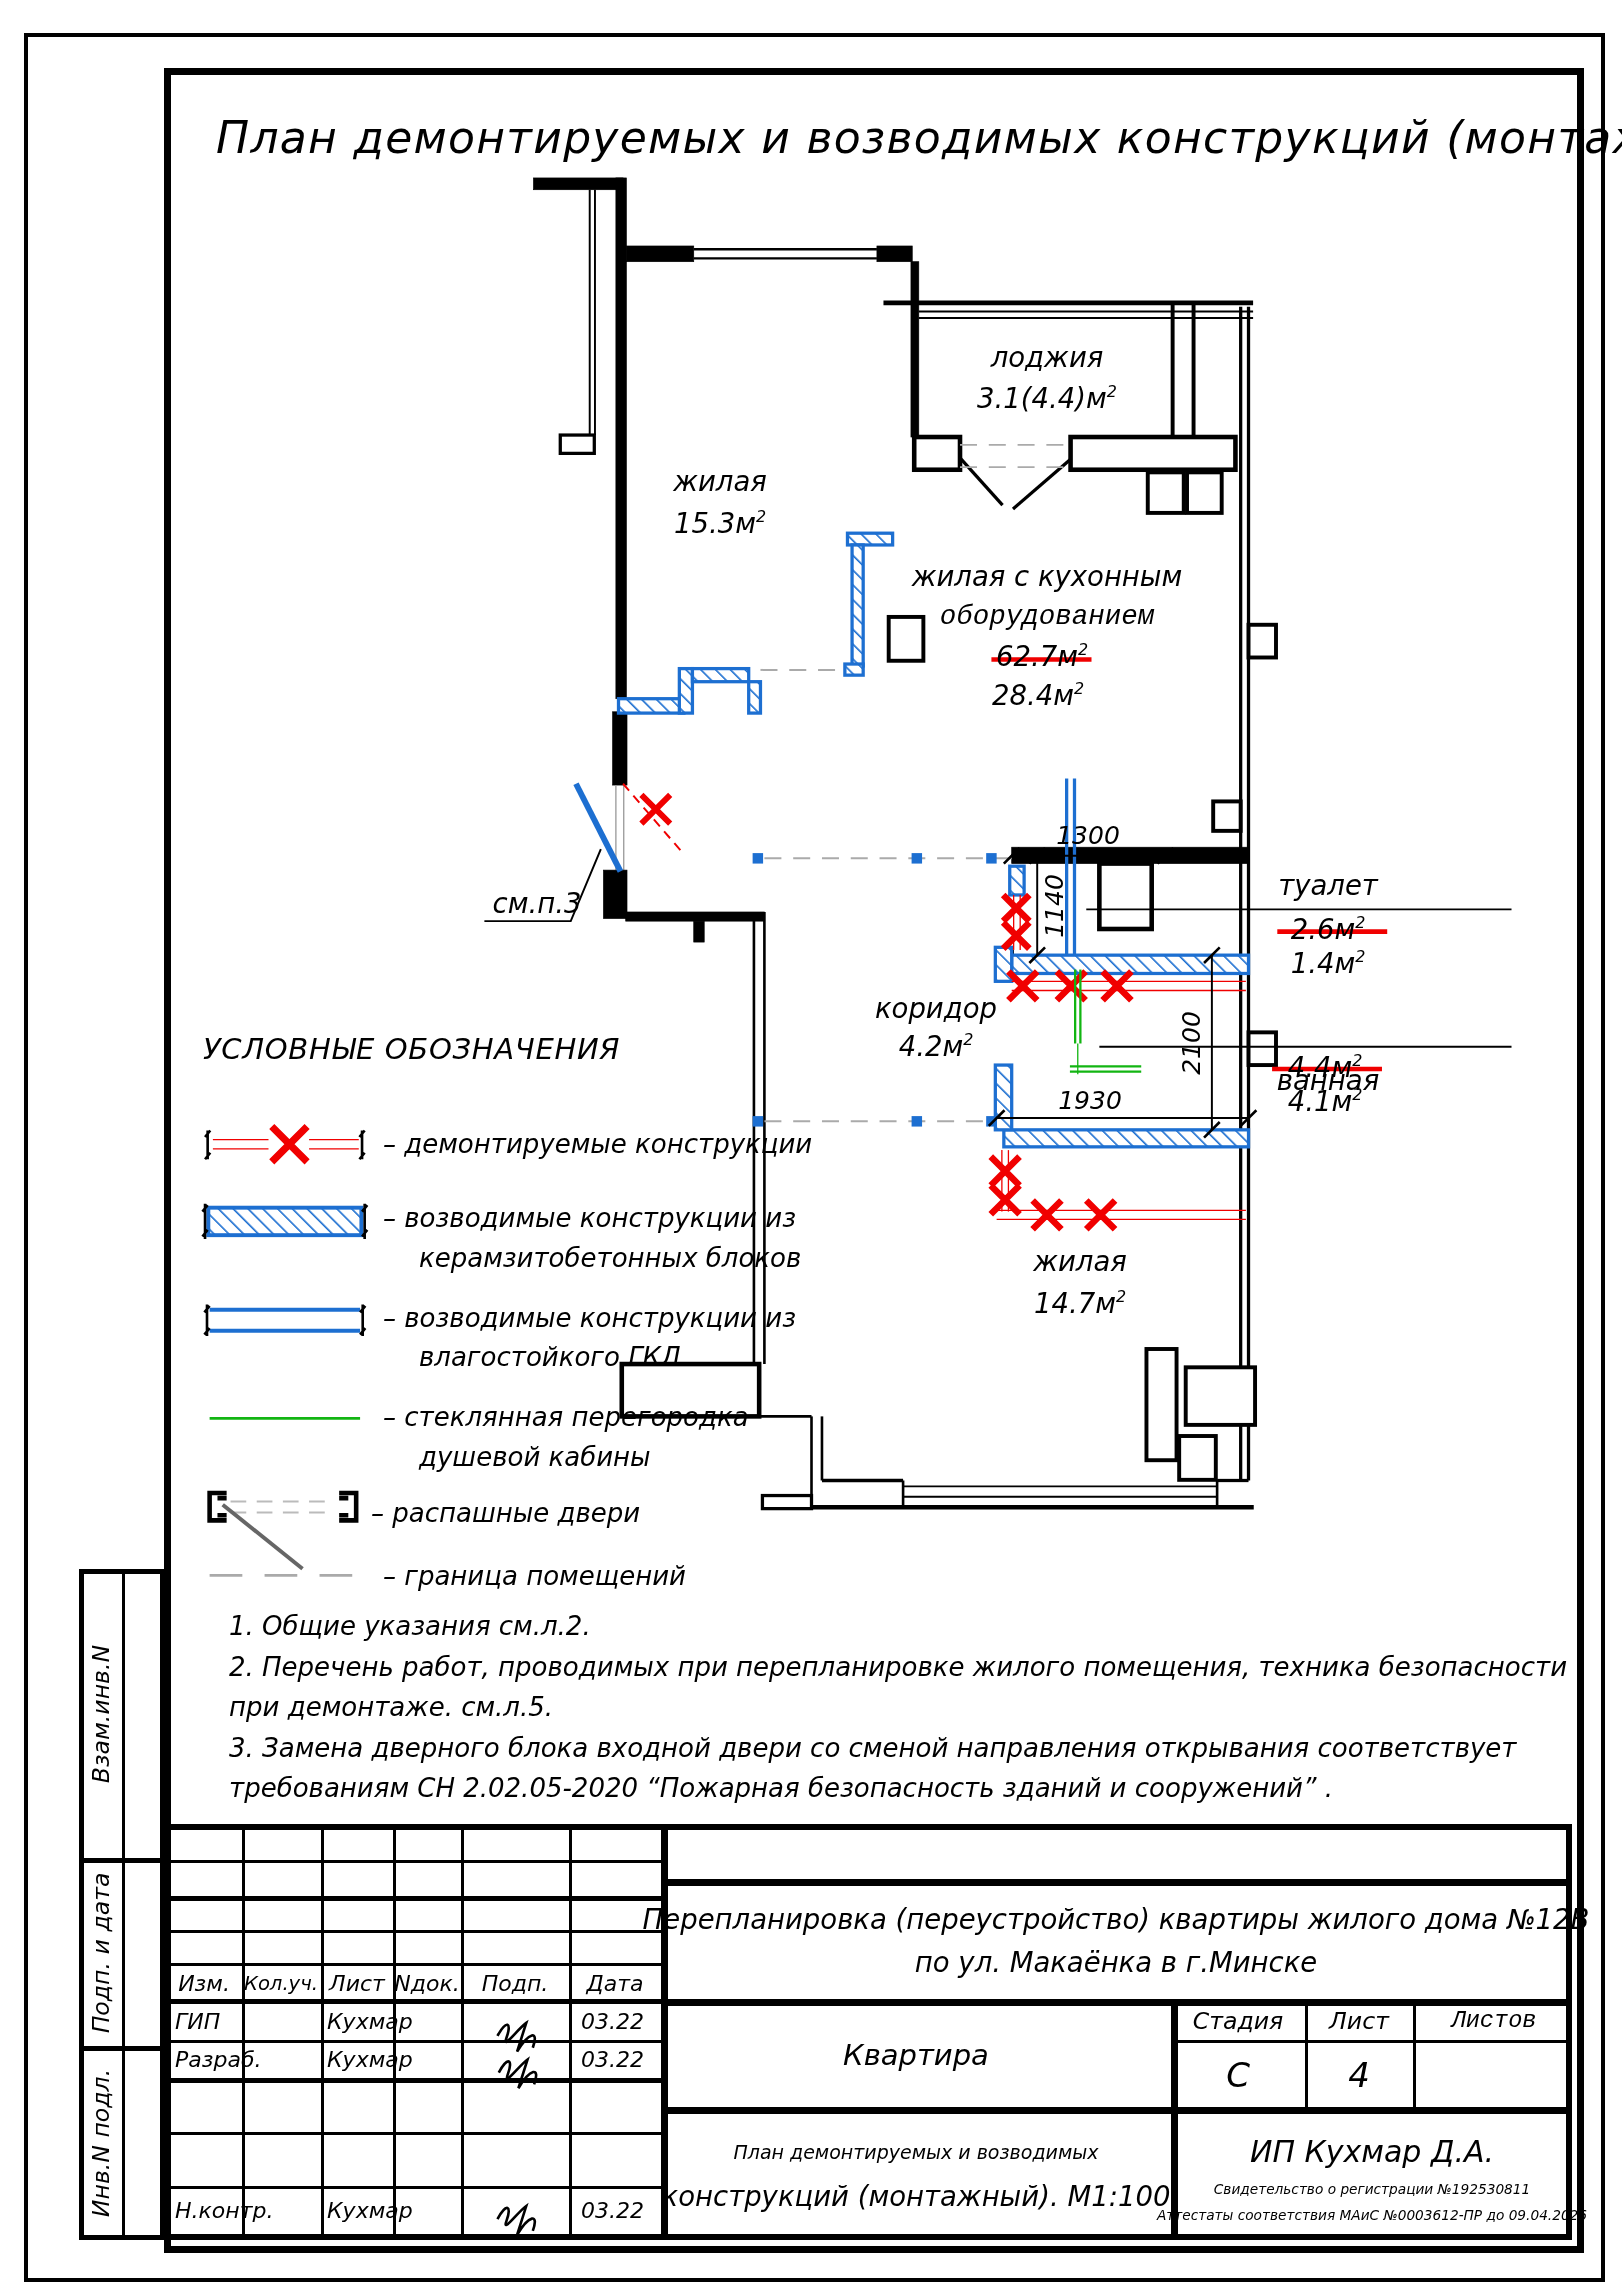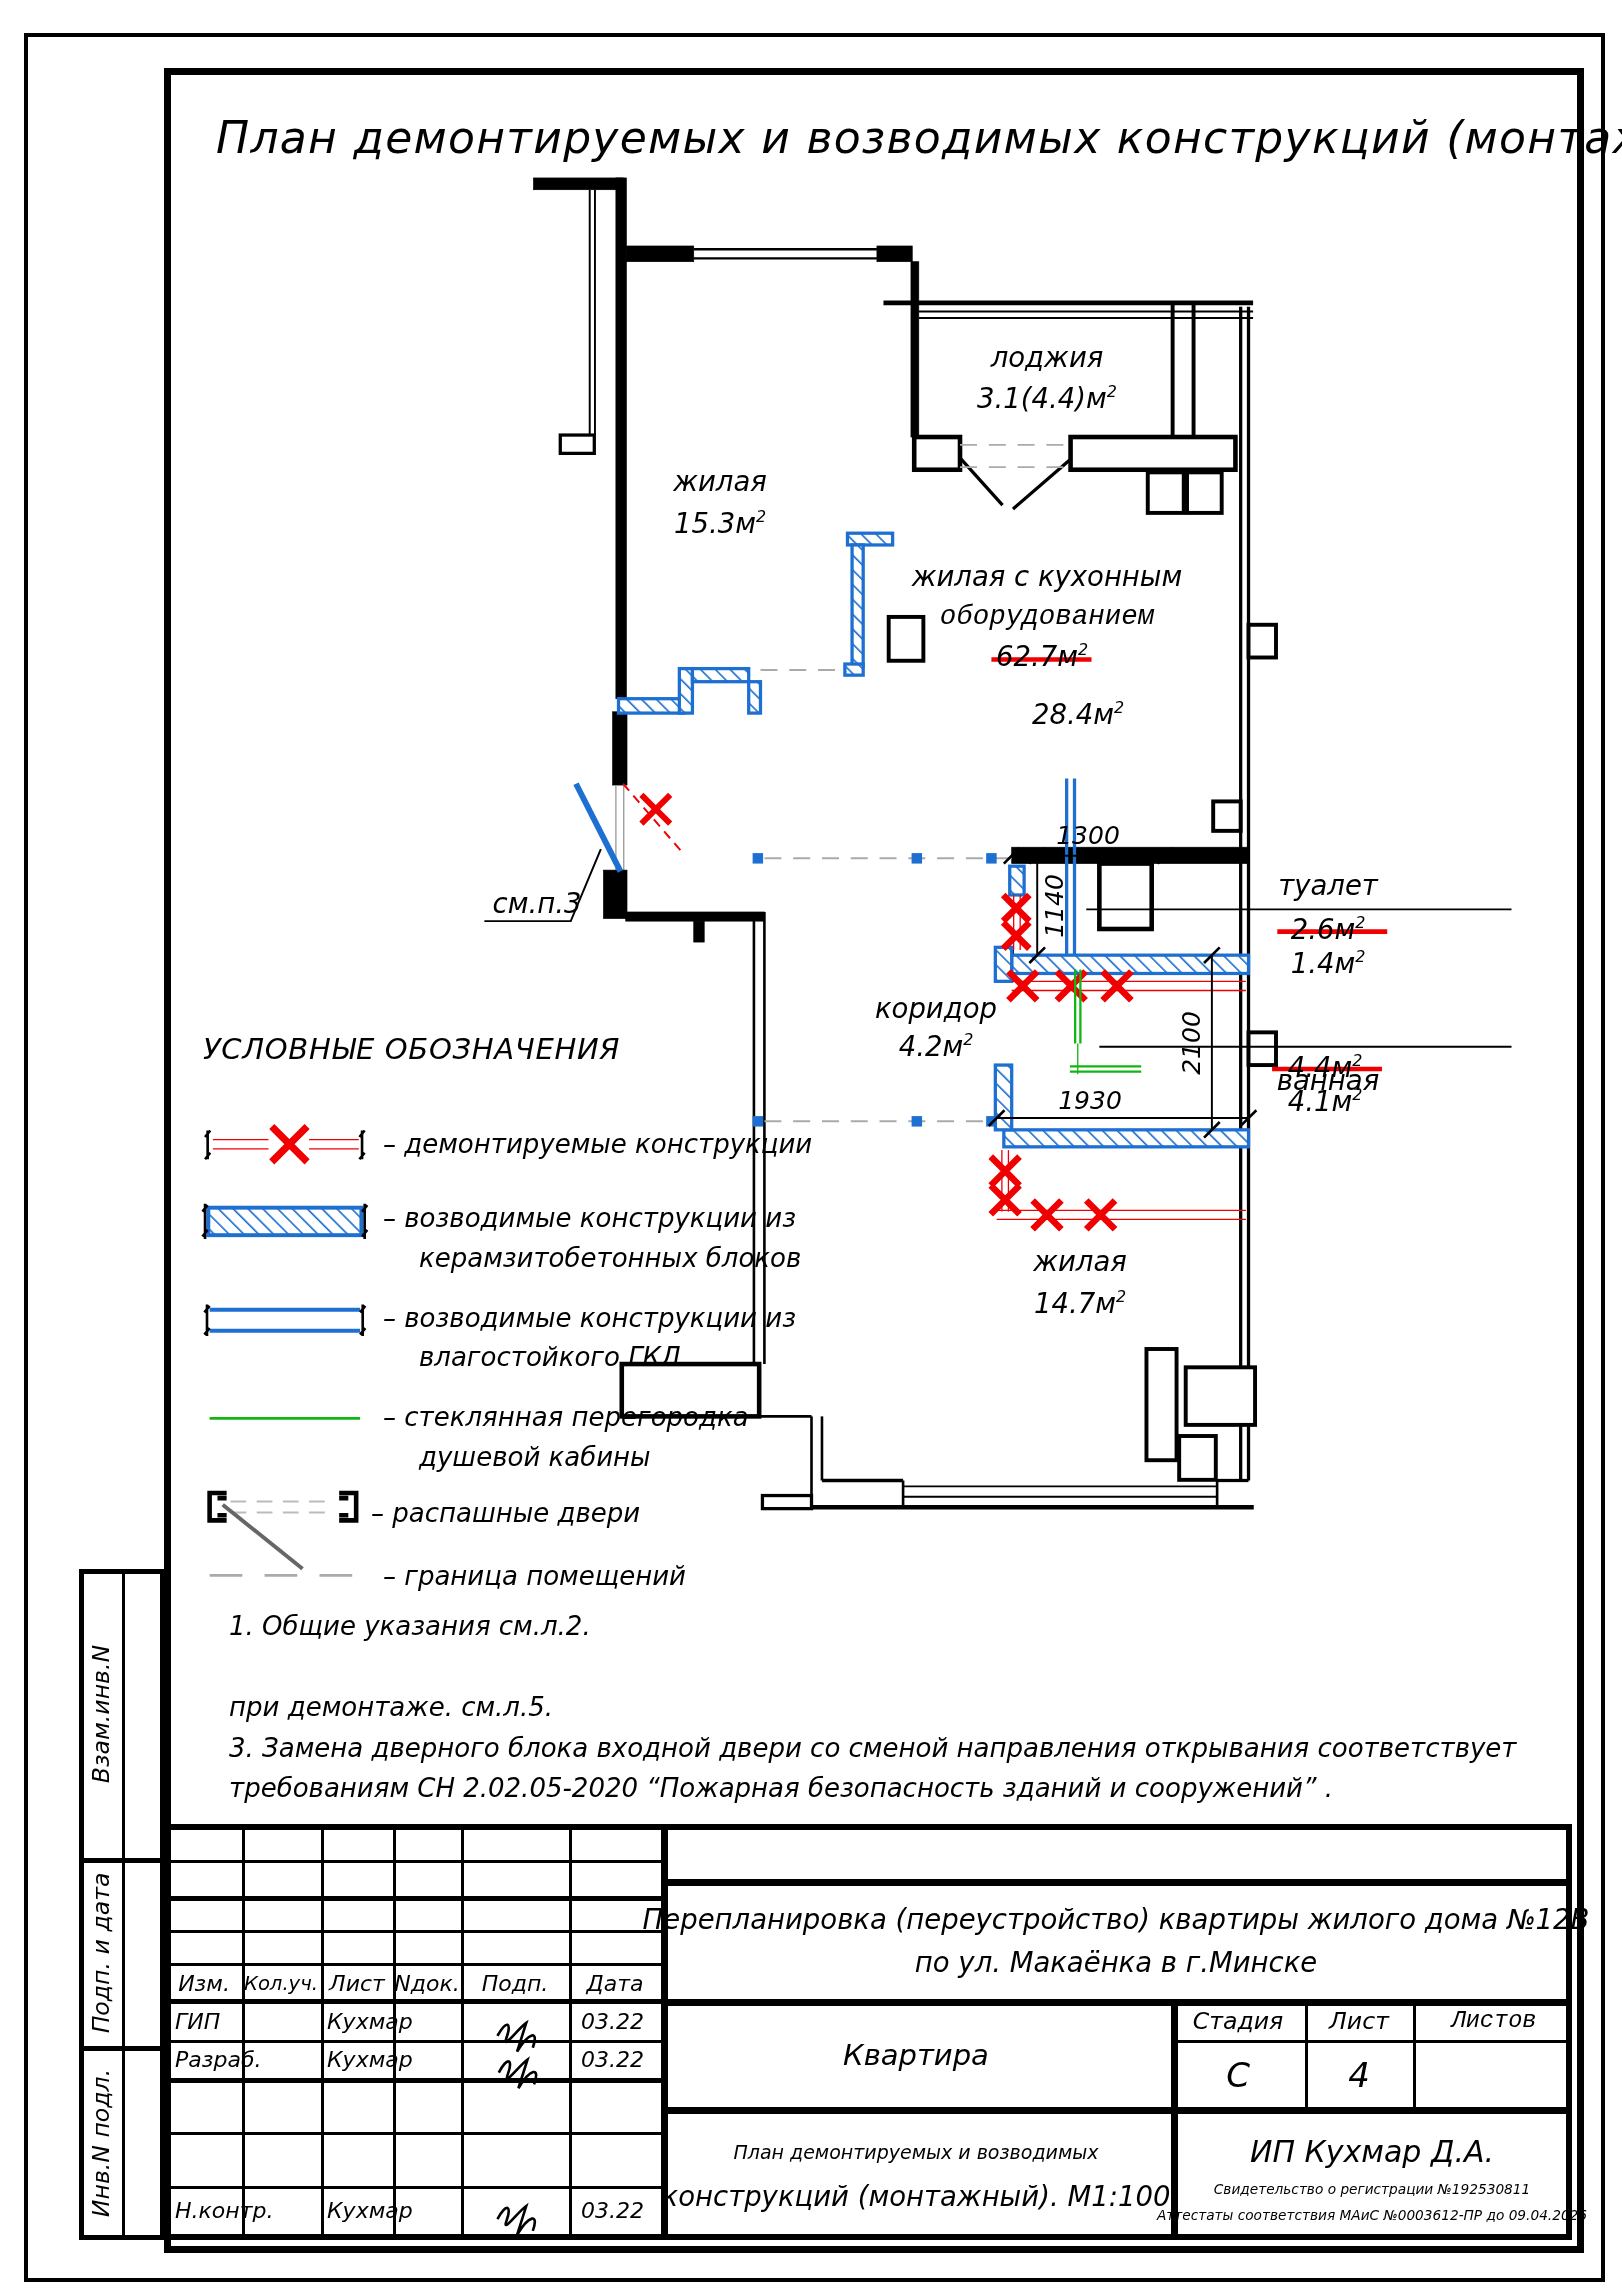"28.4м2" div.abs { left: 1078px -> 1038px; margin-top: 19px -> none }
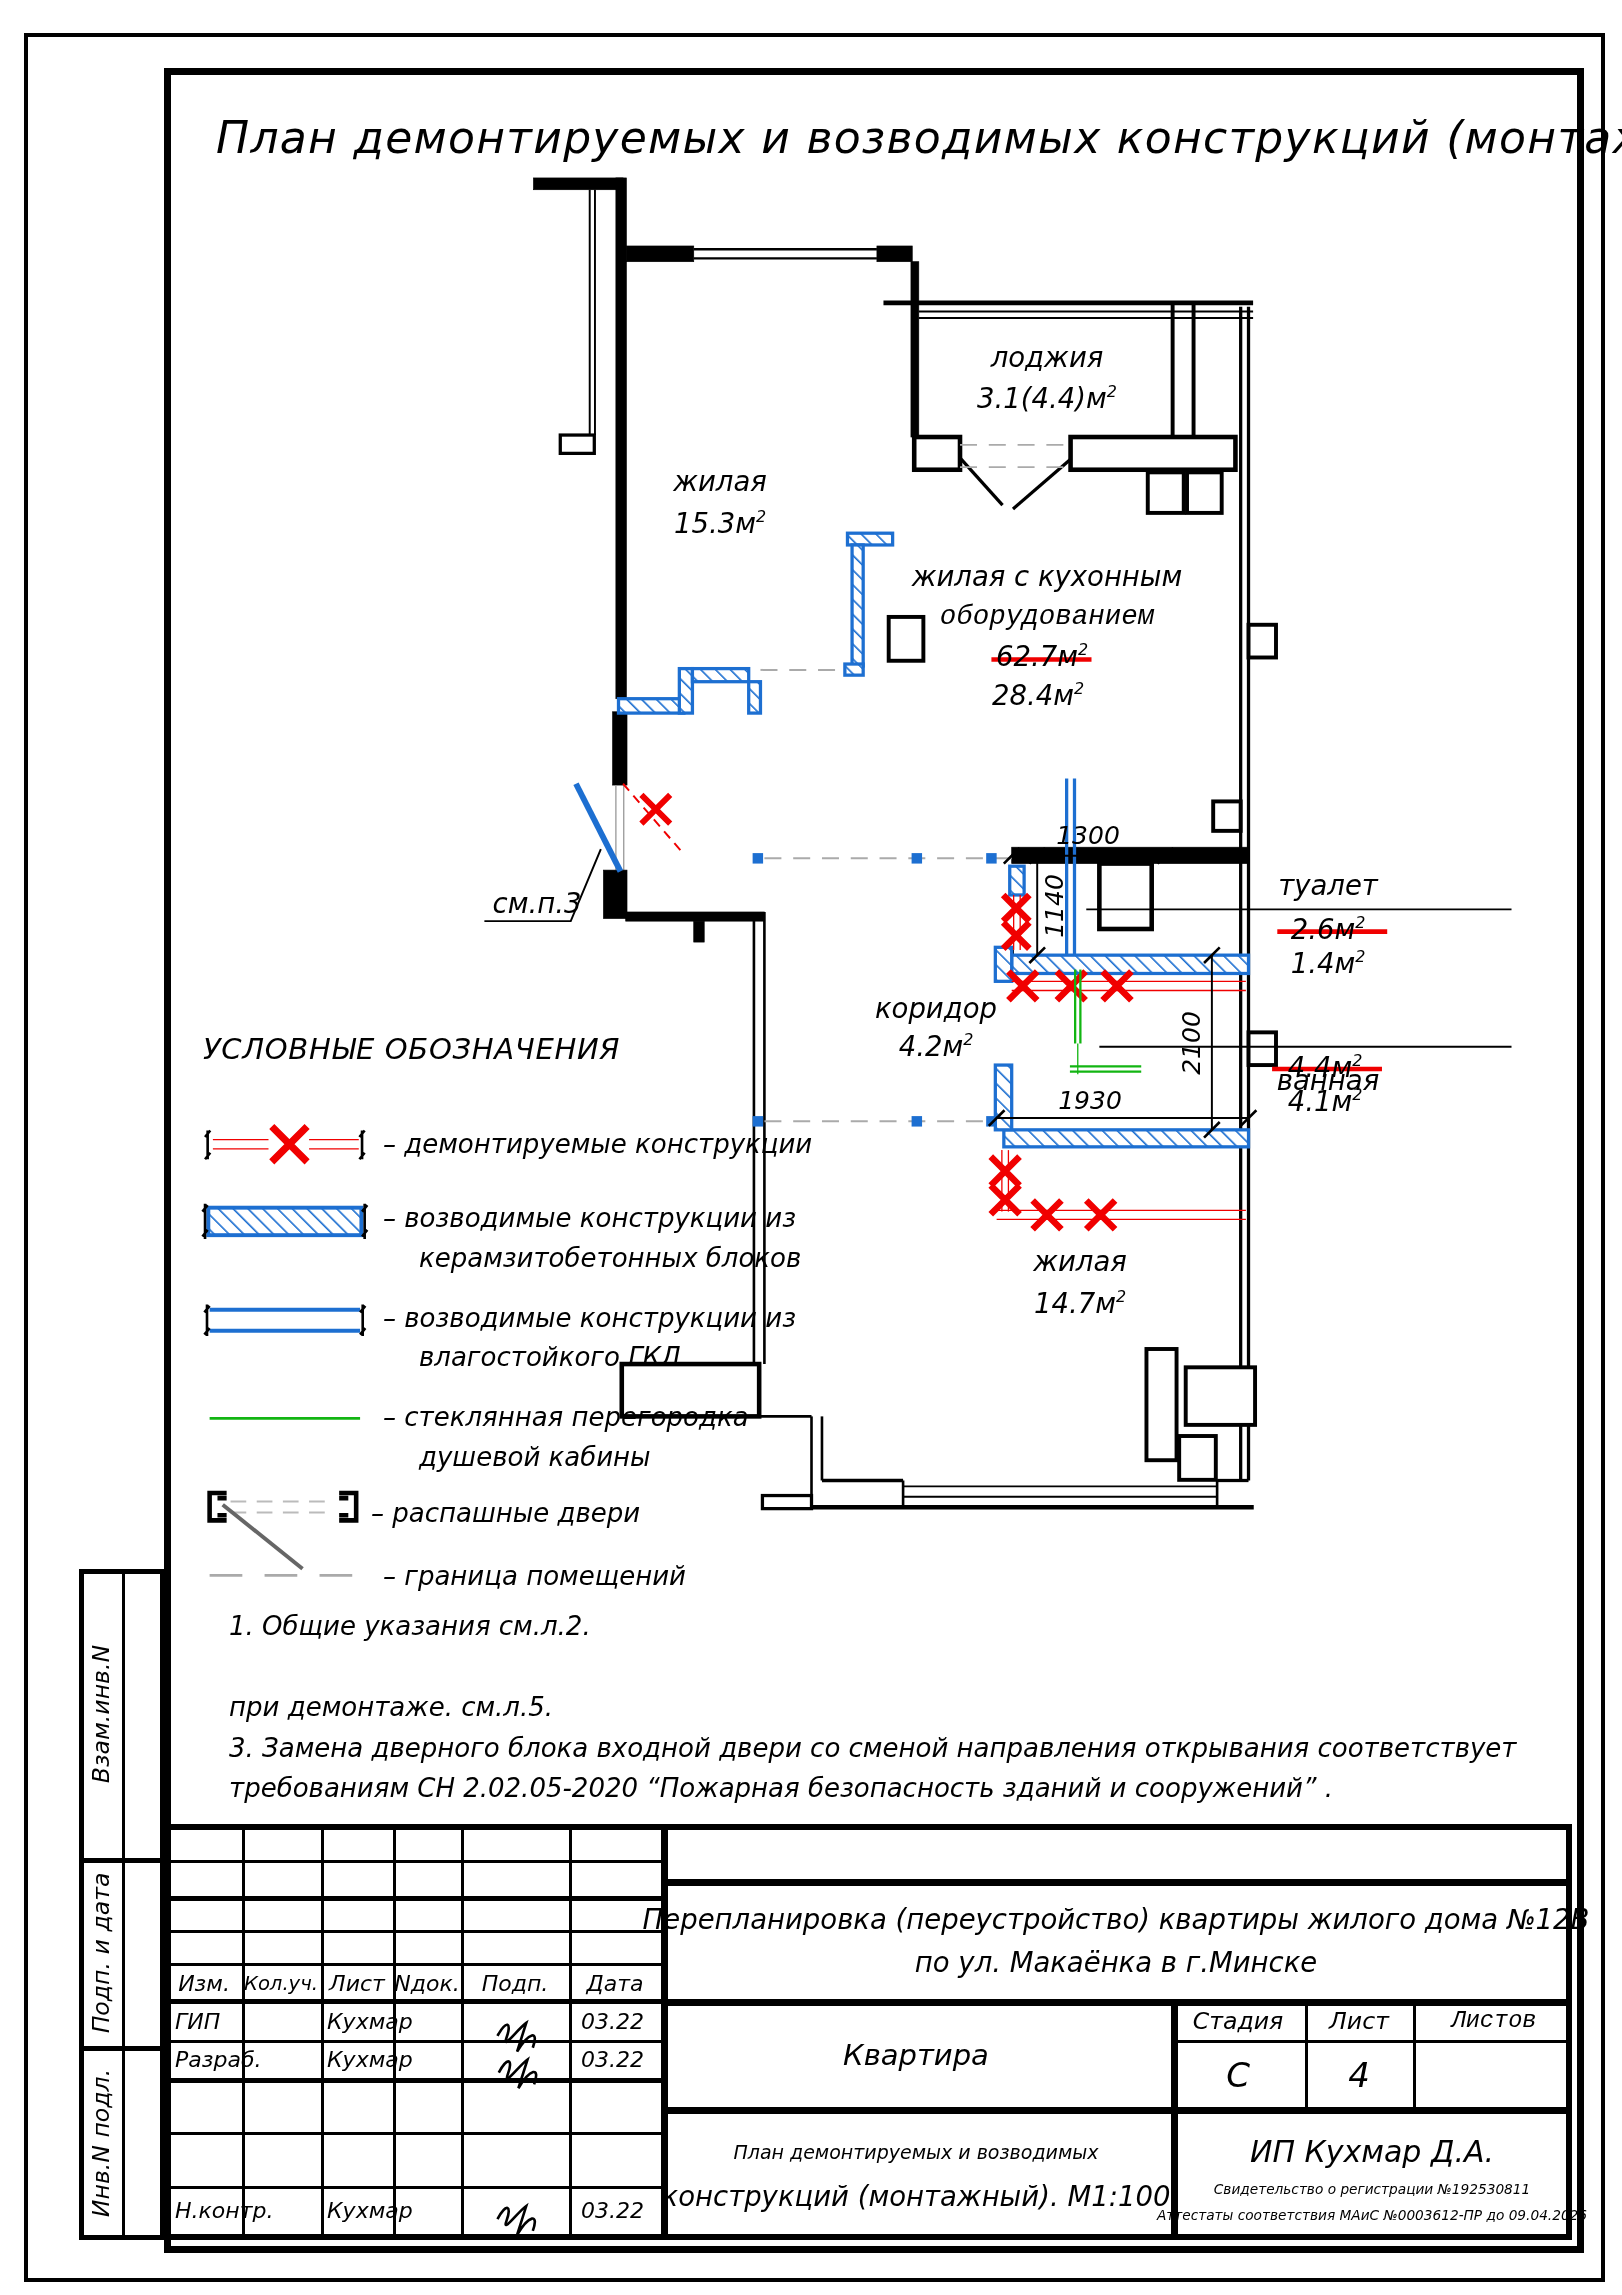"2. Перечень работ, проводимых при" div.abs { html: none -> <div>2. Перечень работ, проводимых при перепланировке жилого помещения, техника безопасности</div> }
